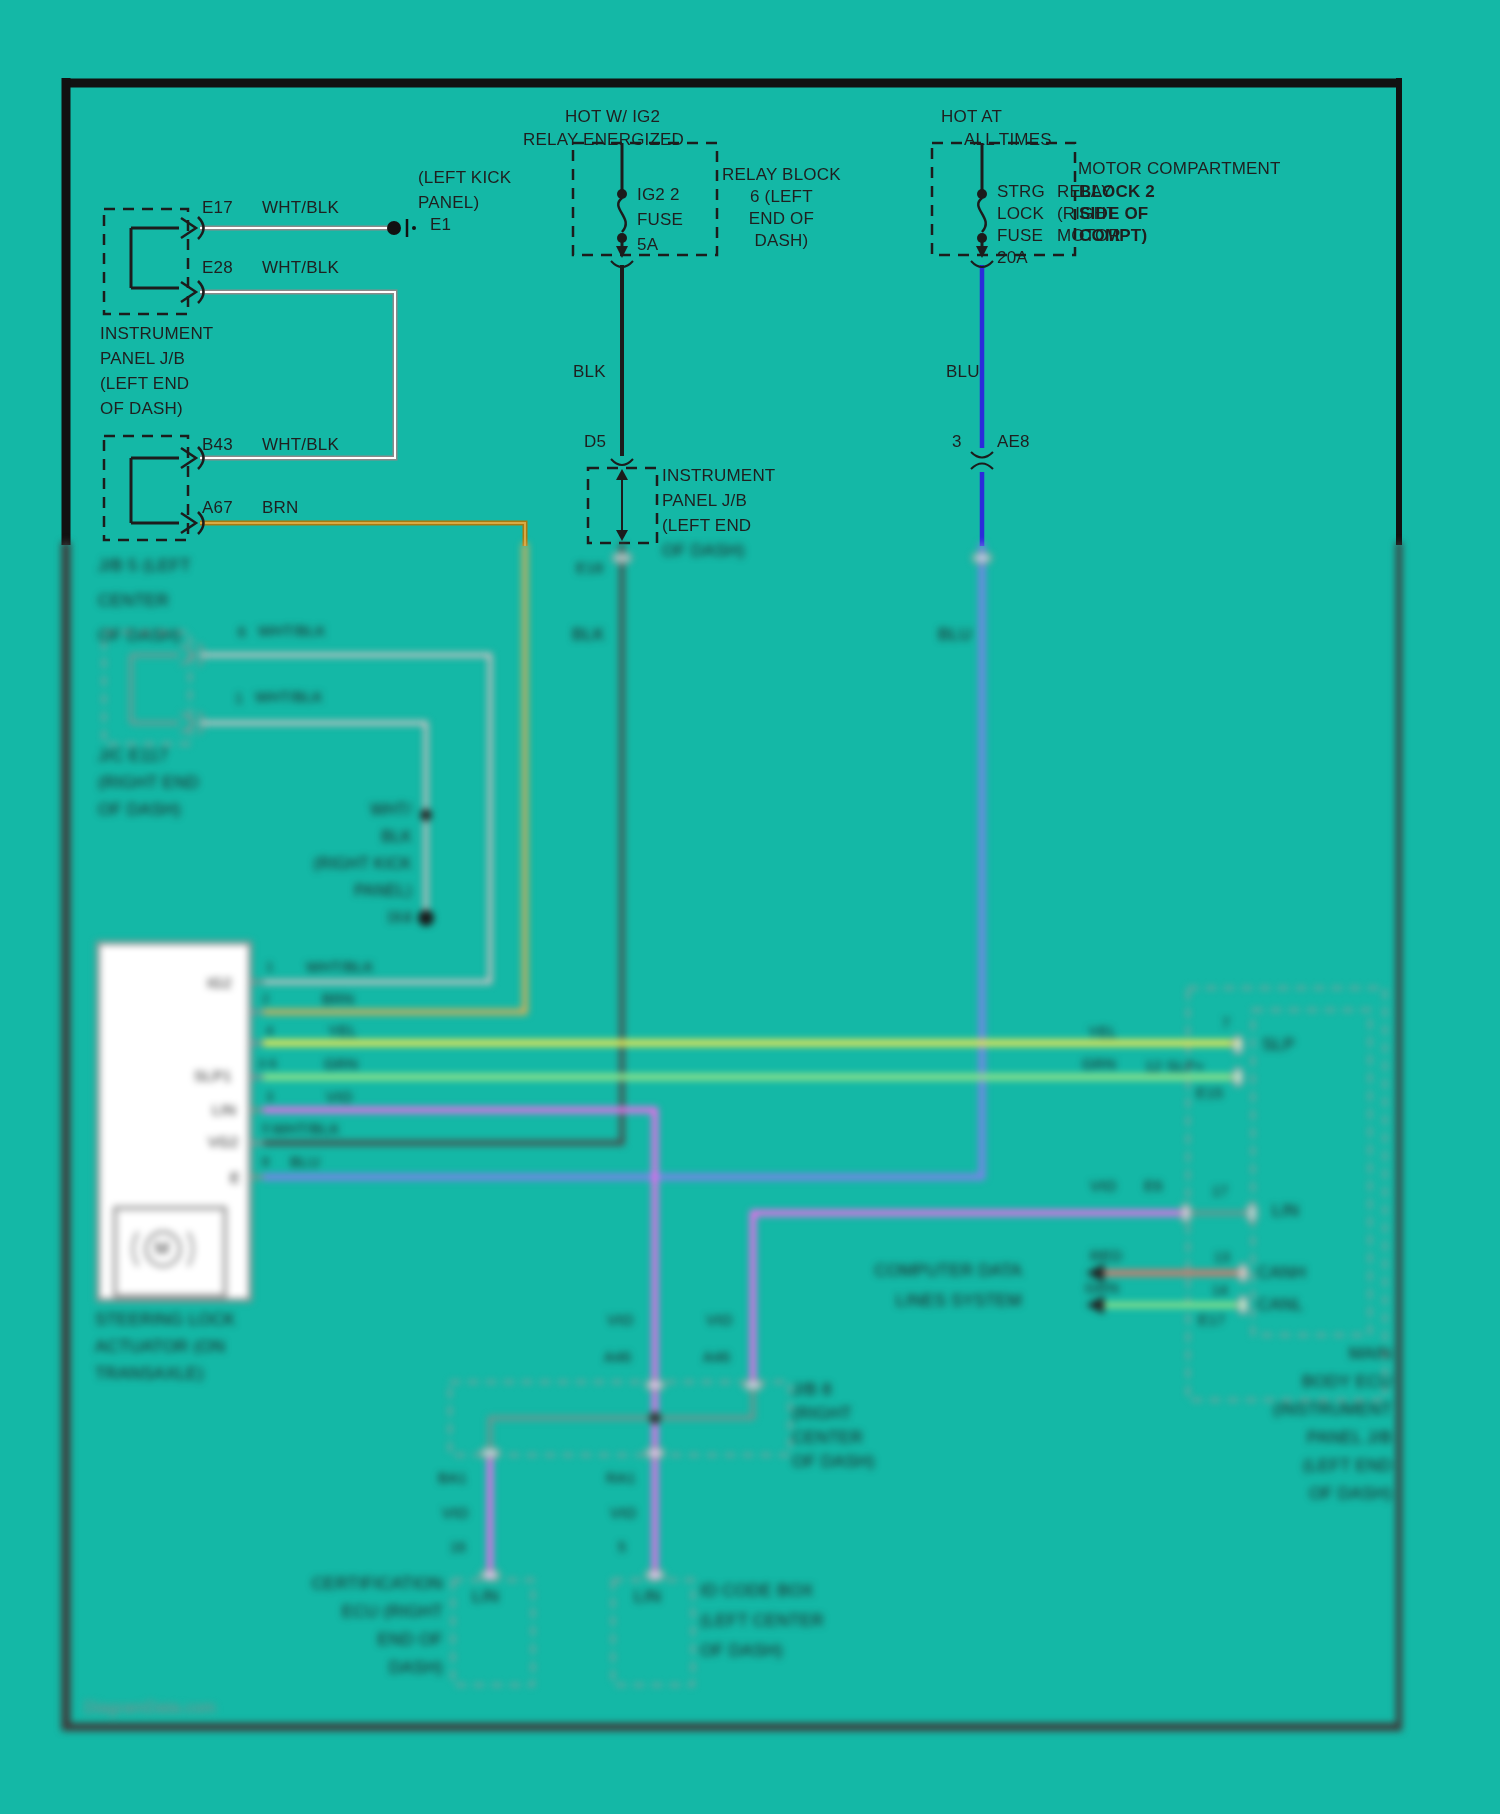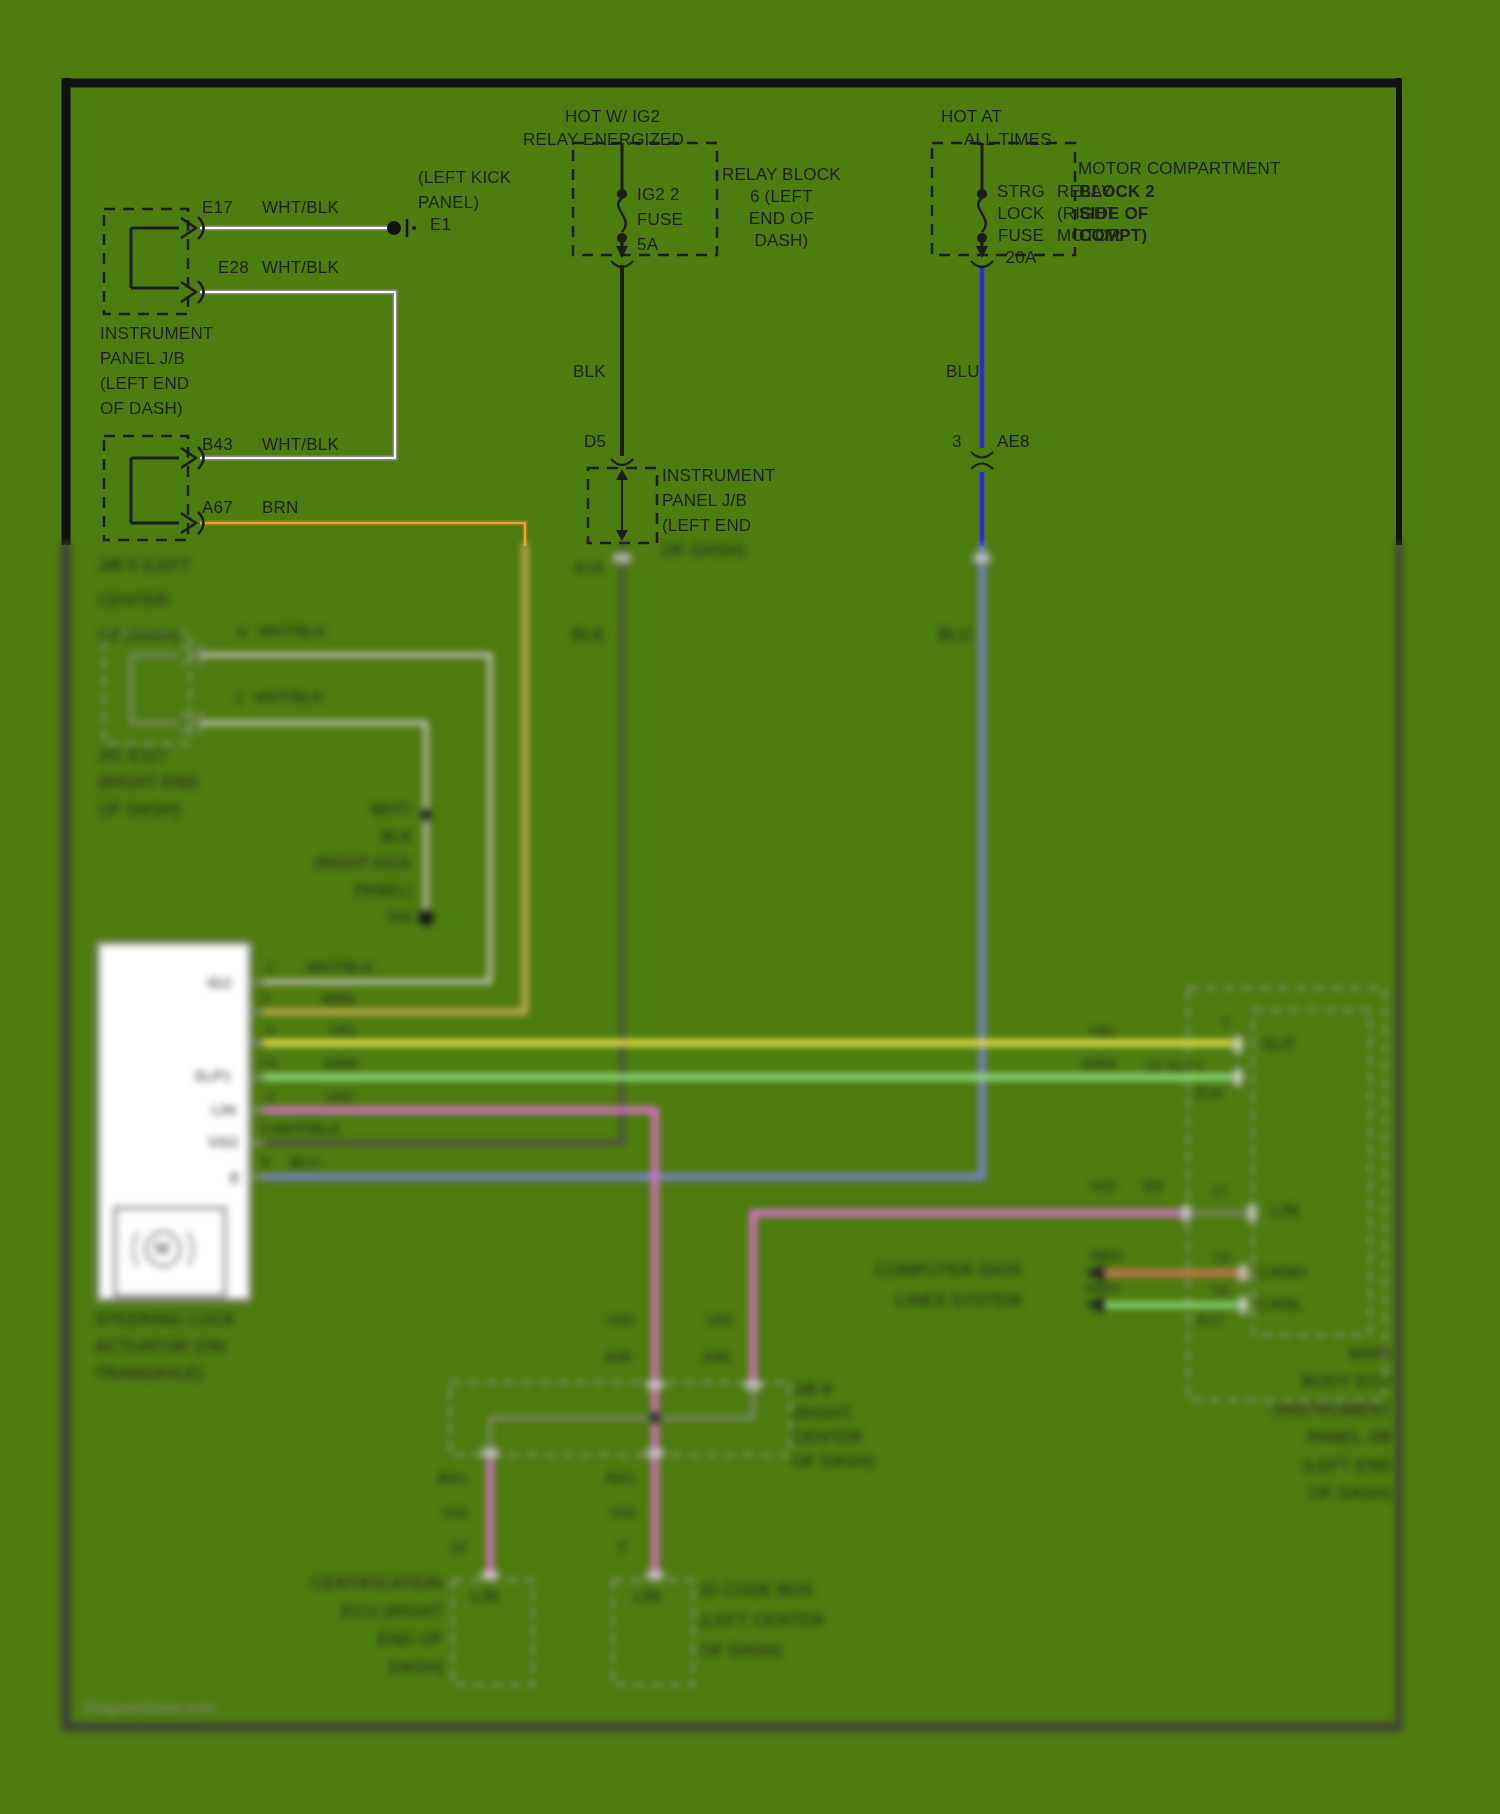"HOT W/ IG2" #page { background: #4d7c0f -> #14b8a6 }
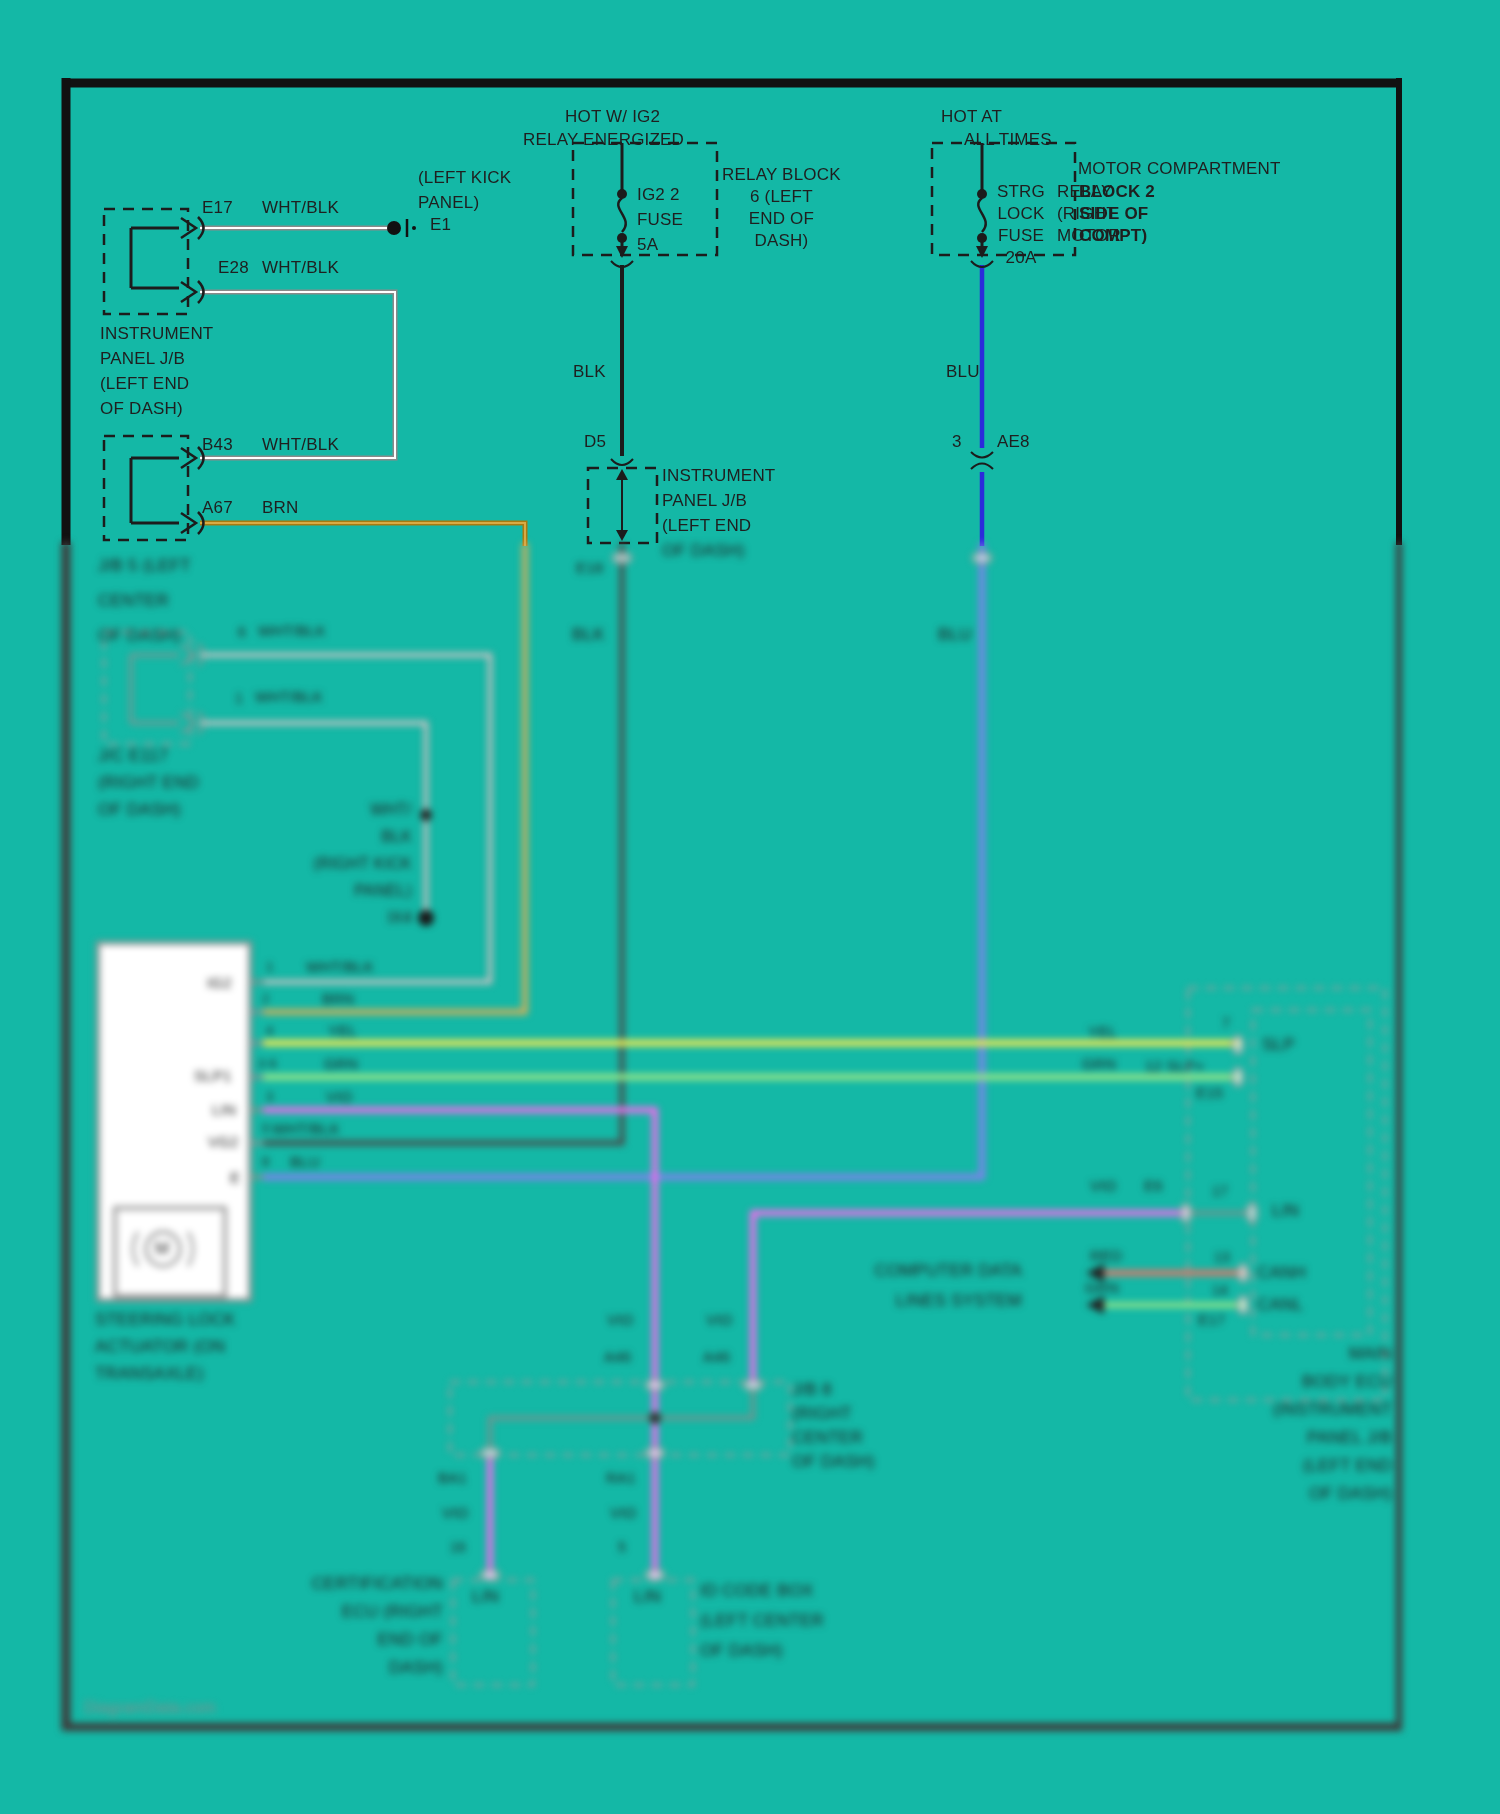"STRG" div.lbl { text-align: center -> none }
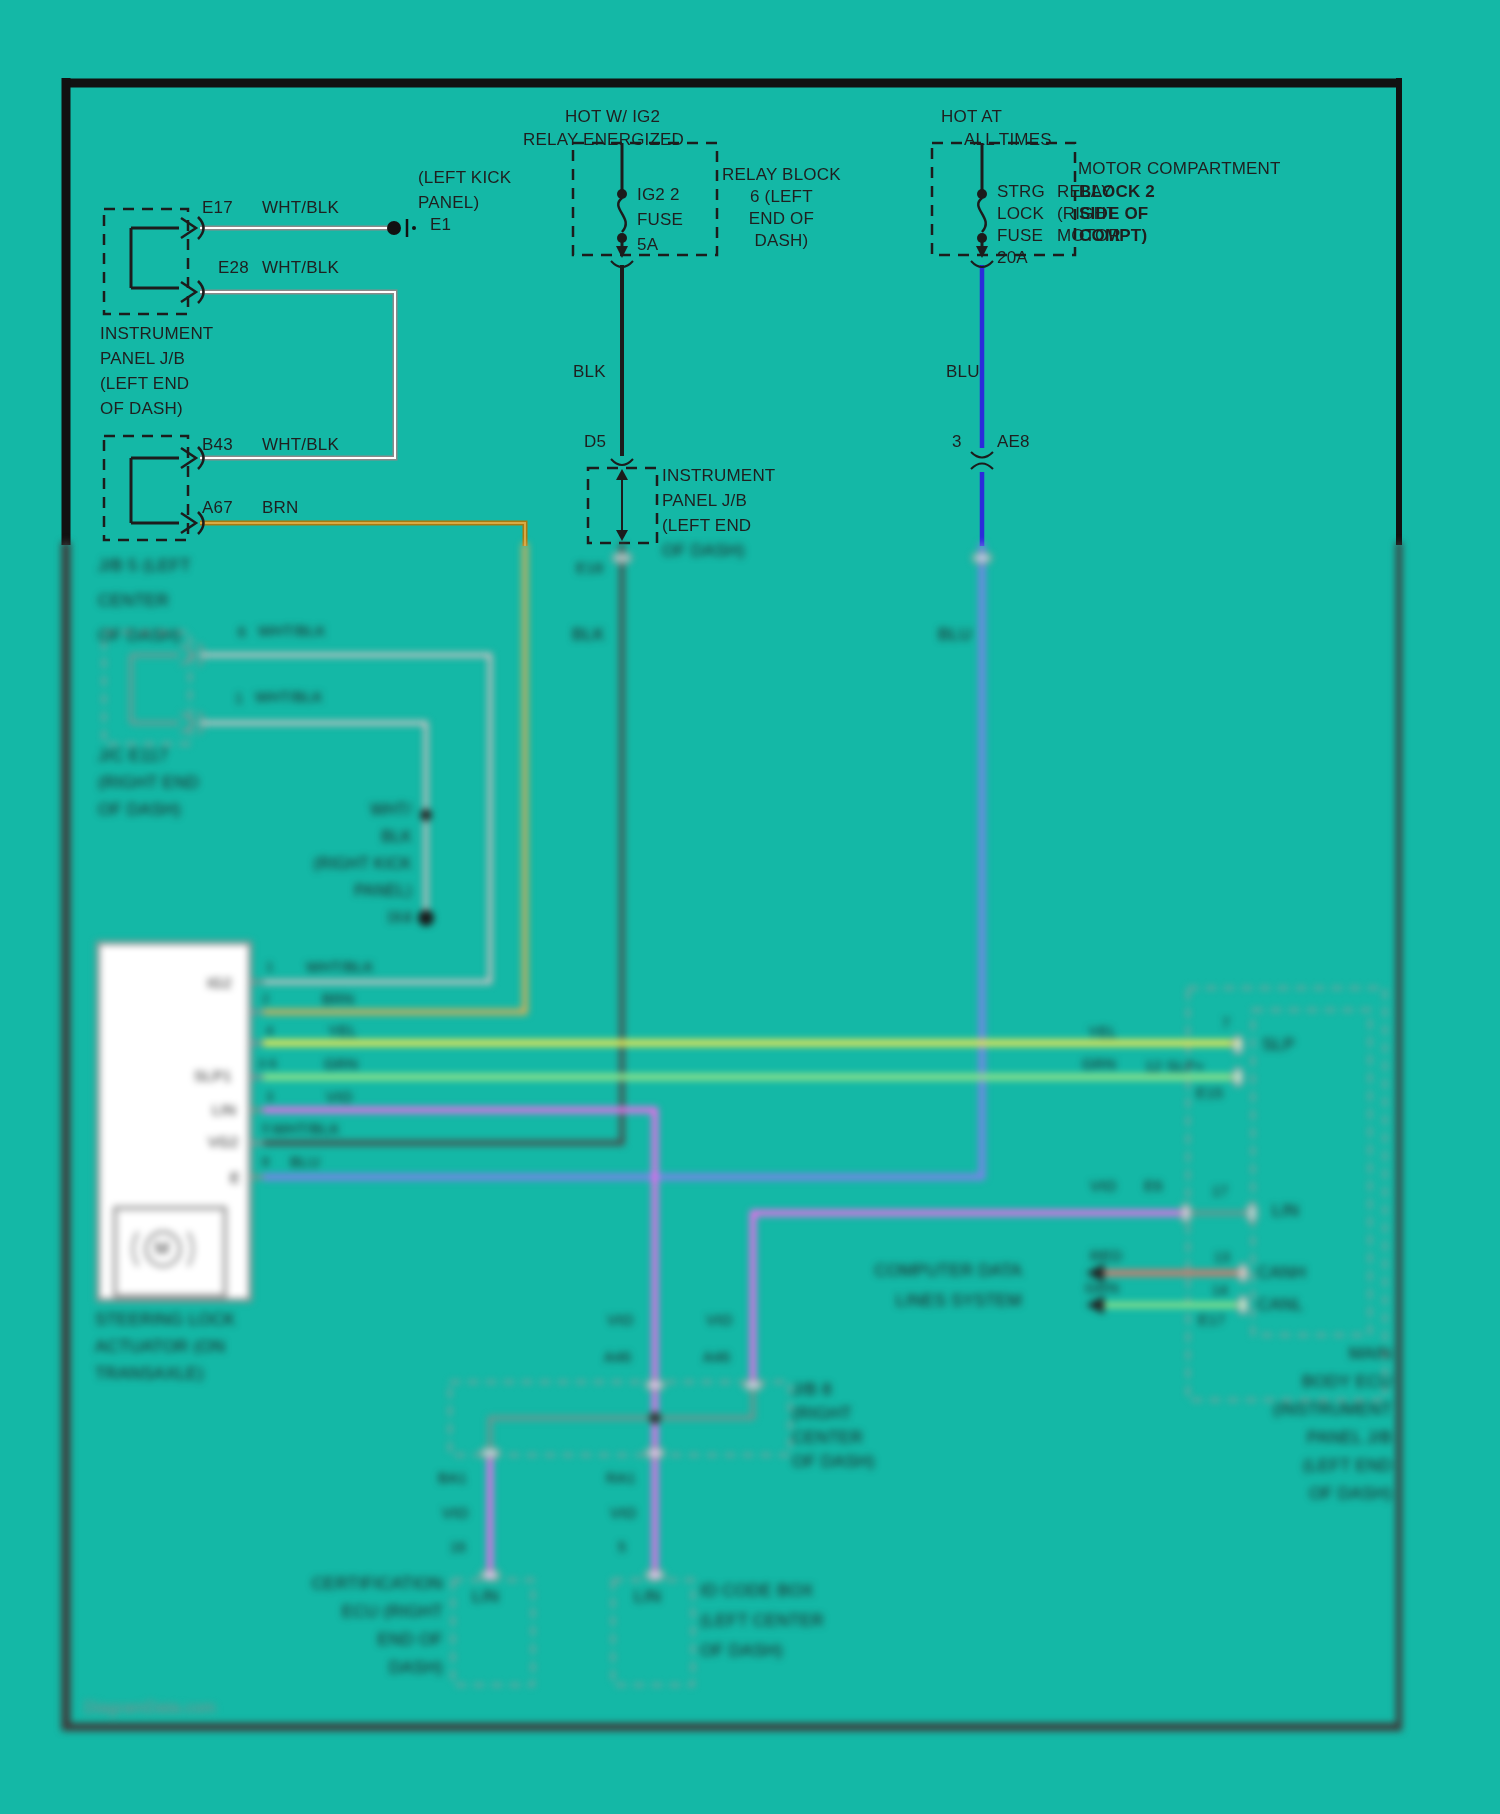"E28" div.lbl { margin-left: 16px -> none }
